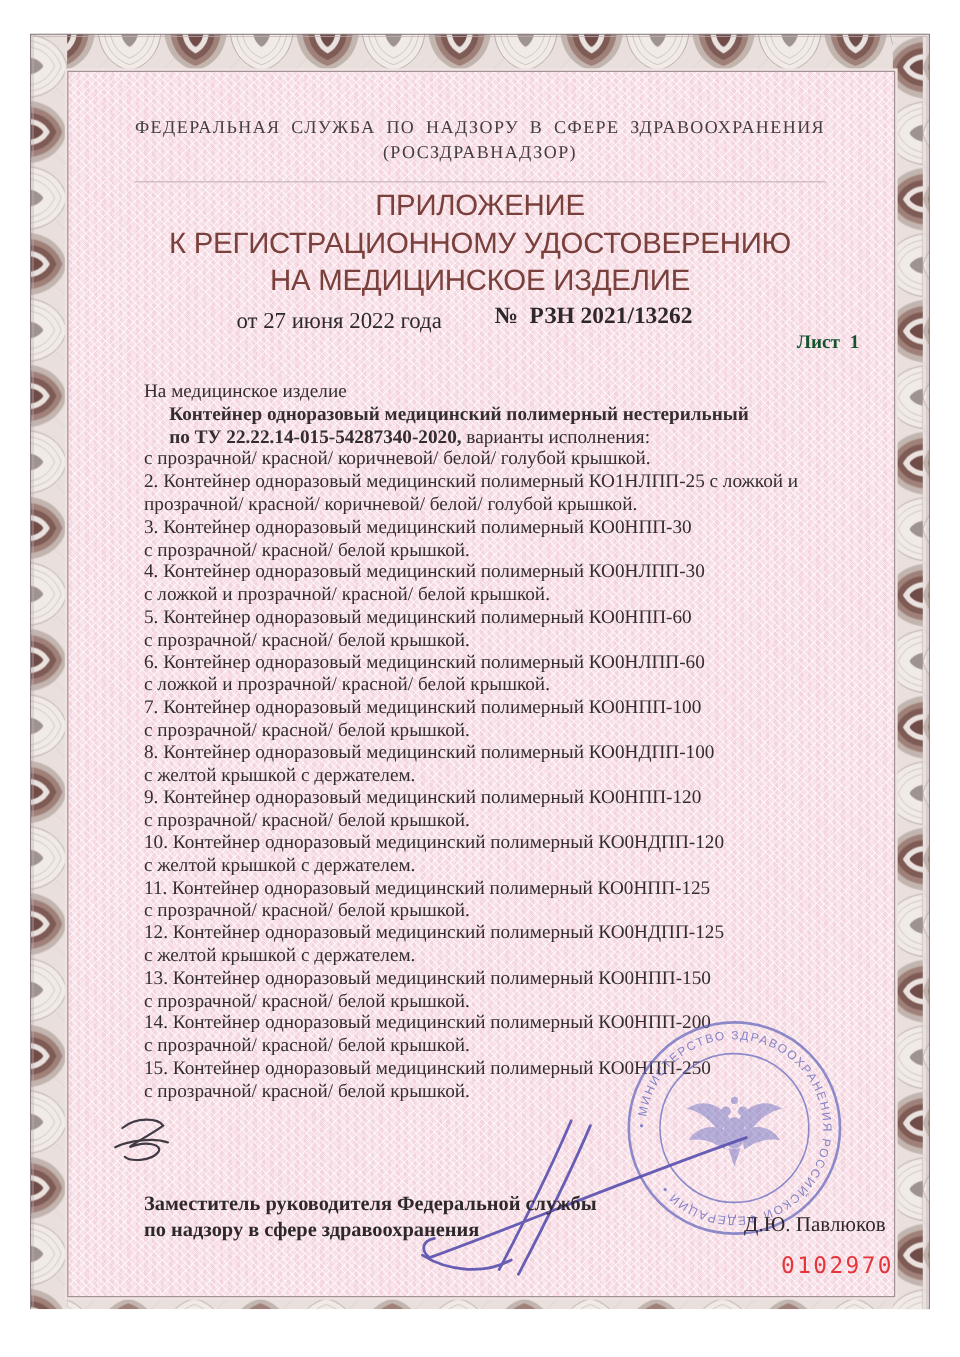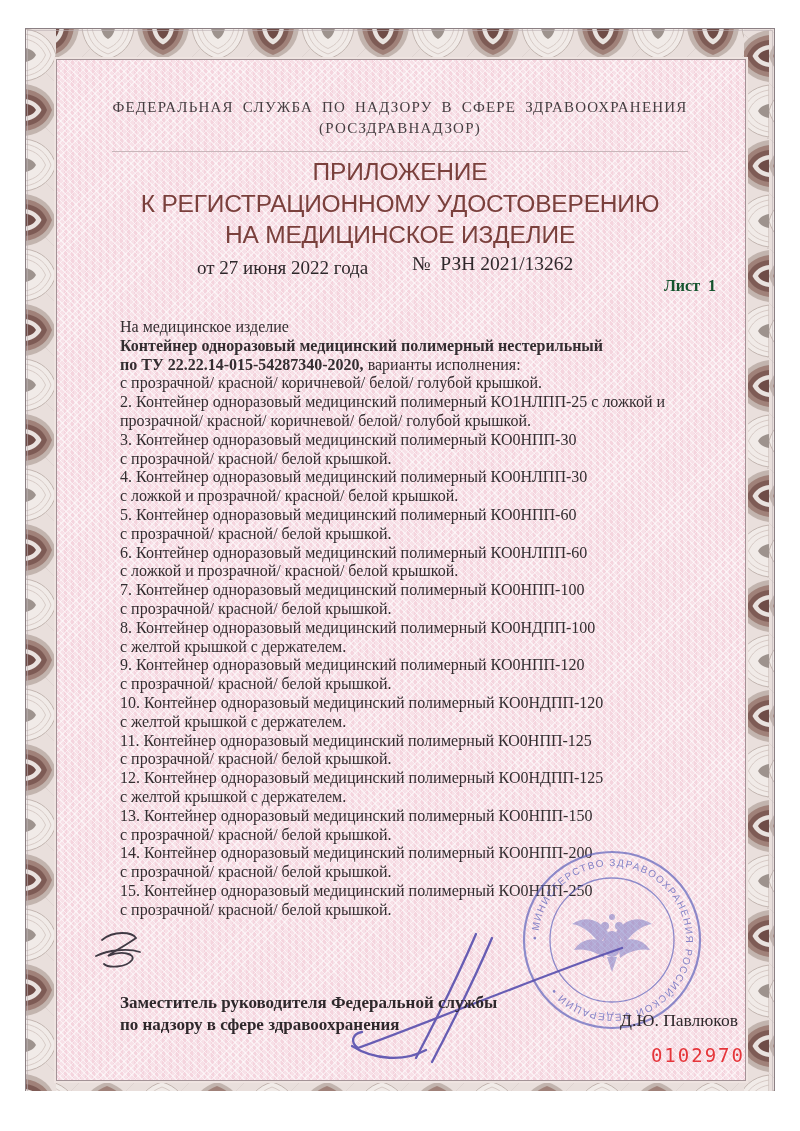"№ РЗН 2021/13262" .meta-number { font-weight: normal -> bold }
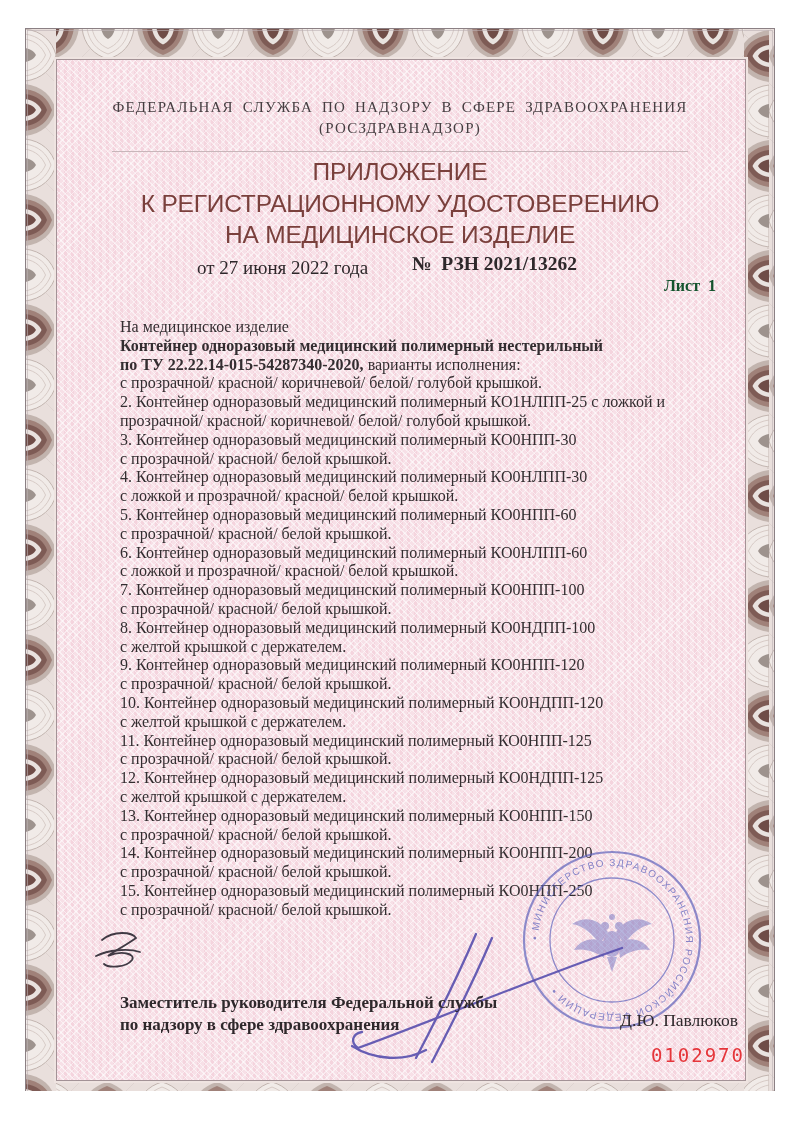"Контейнер одноразовый медицинский" .bold { margin-left: none -> 21px }
